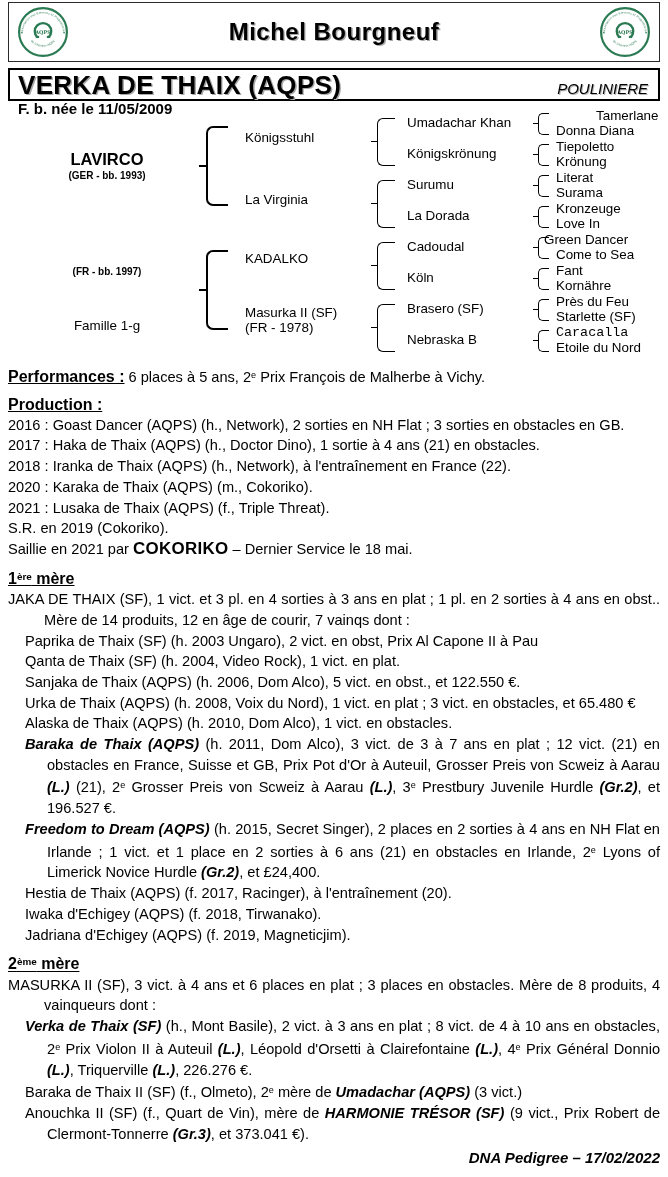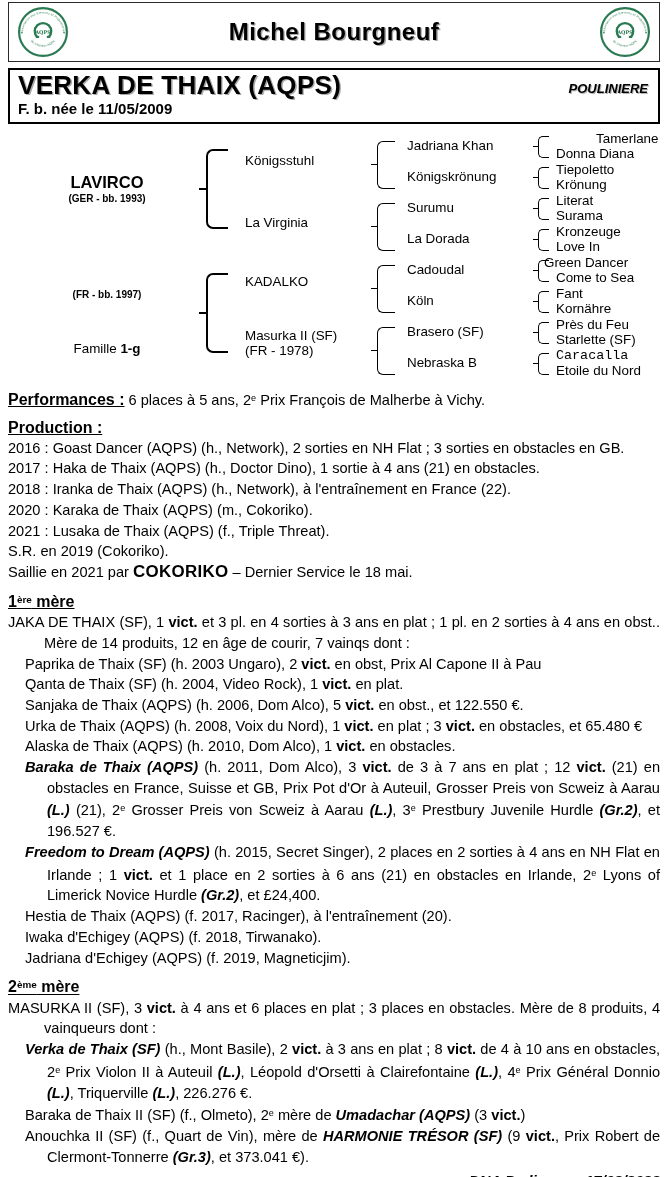"VERKA DE THAIX (AQPS)" .title-box { height: 56px -> 33px }
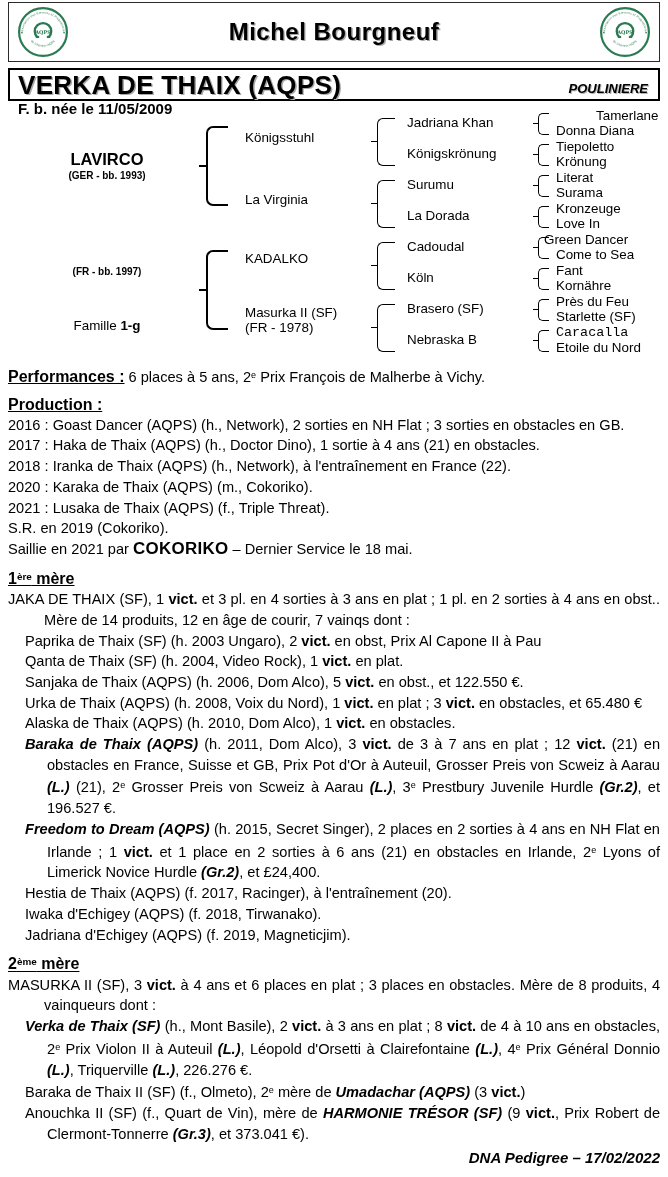"POULINIERE" .status { font-size: 13px -> 15px; font-weight: bold -> normal }
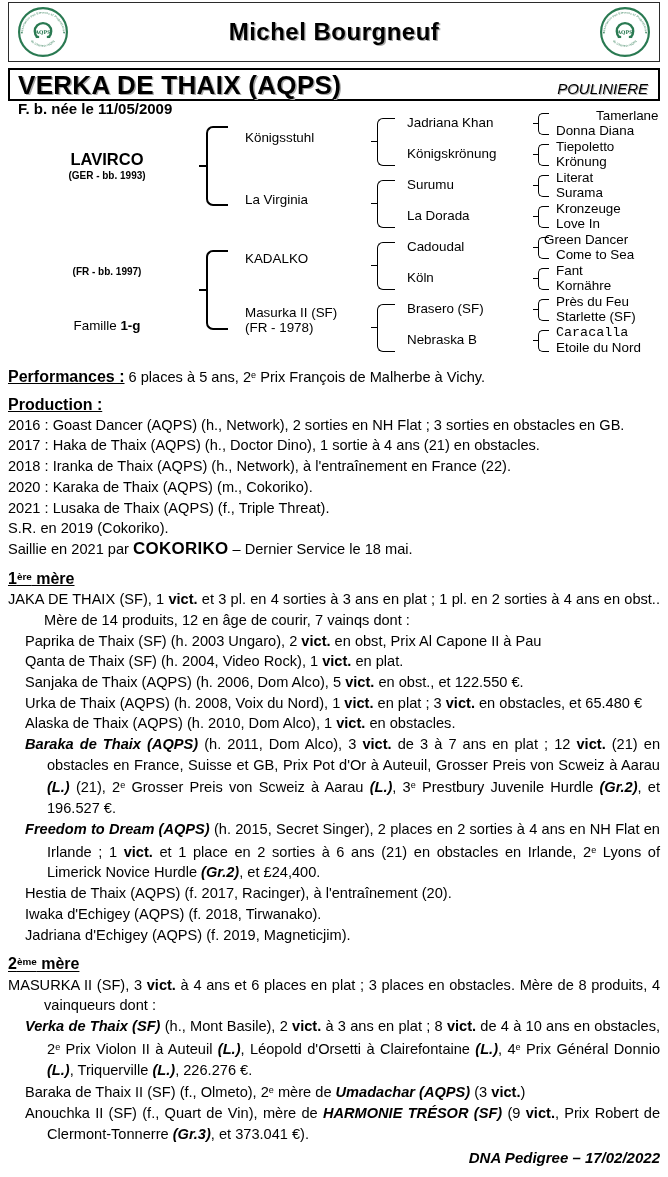"Jadriana Khan" div.abs { text: Jadriana -> Umadachar }
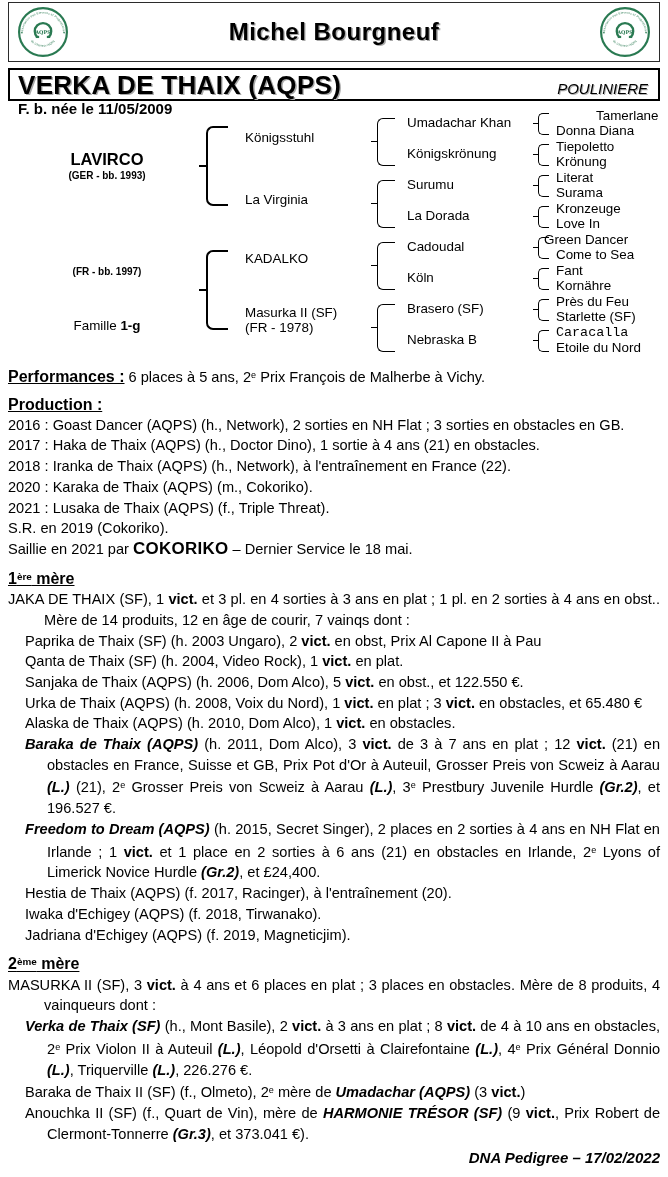"1-g" .s-b { font-weight: bold -> normal }
